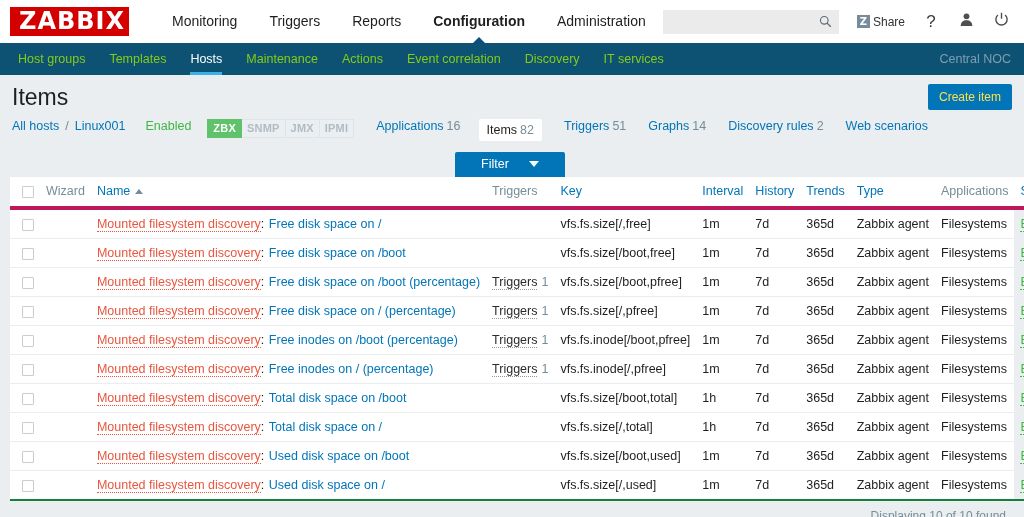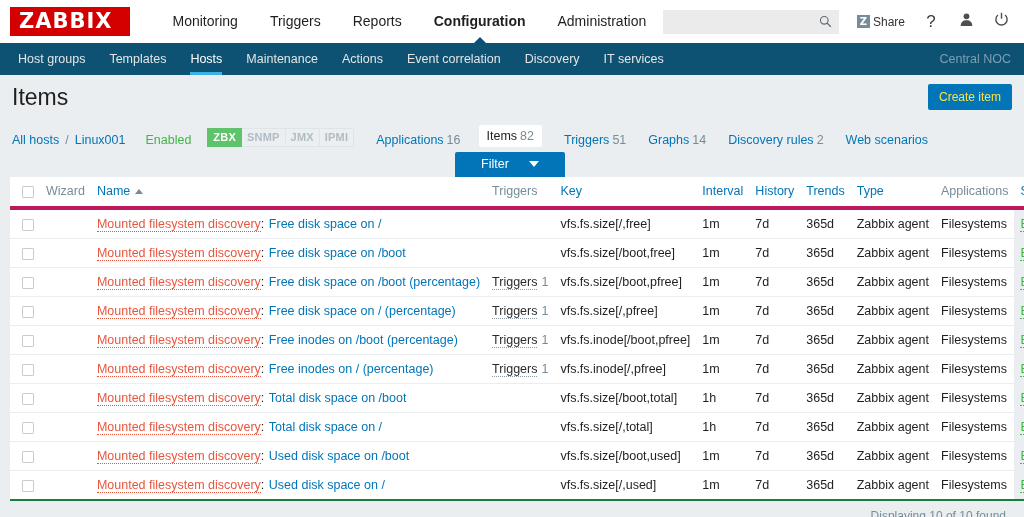"ZABBIX" .logo { font-size: 21px -> 24px; padding: 3px 17px 4px 9px -> 3px 4px 4px 9px }
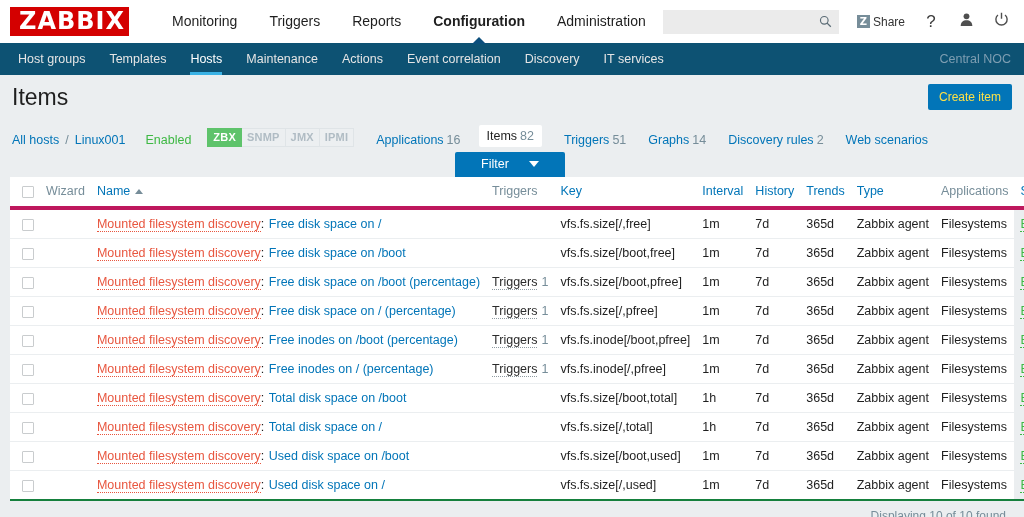"Host groups" .subnav-item { color: #e5e5e5 -> #84cc16 }
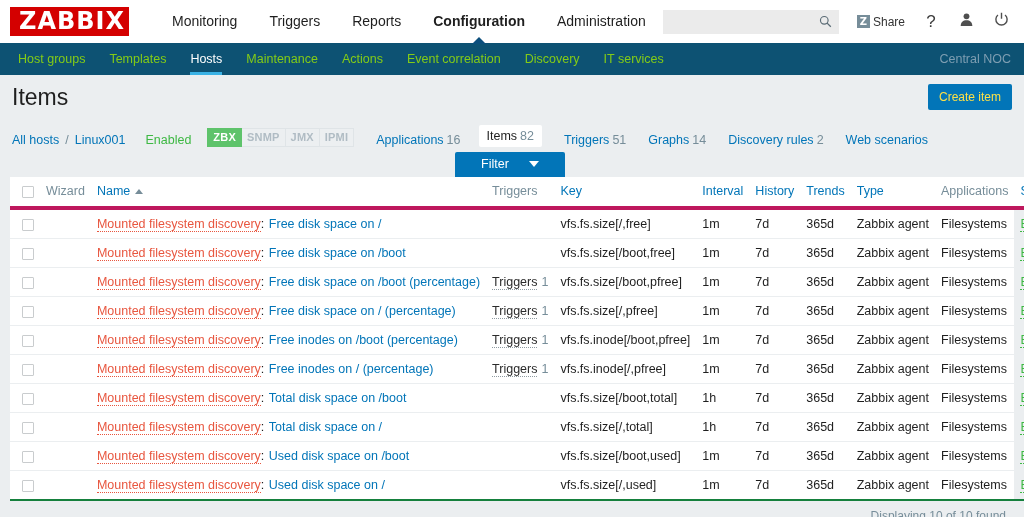"All hosts" .objnav { align-items: flex-end -> flex-start }
